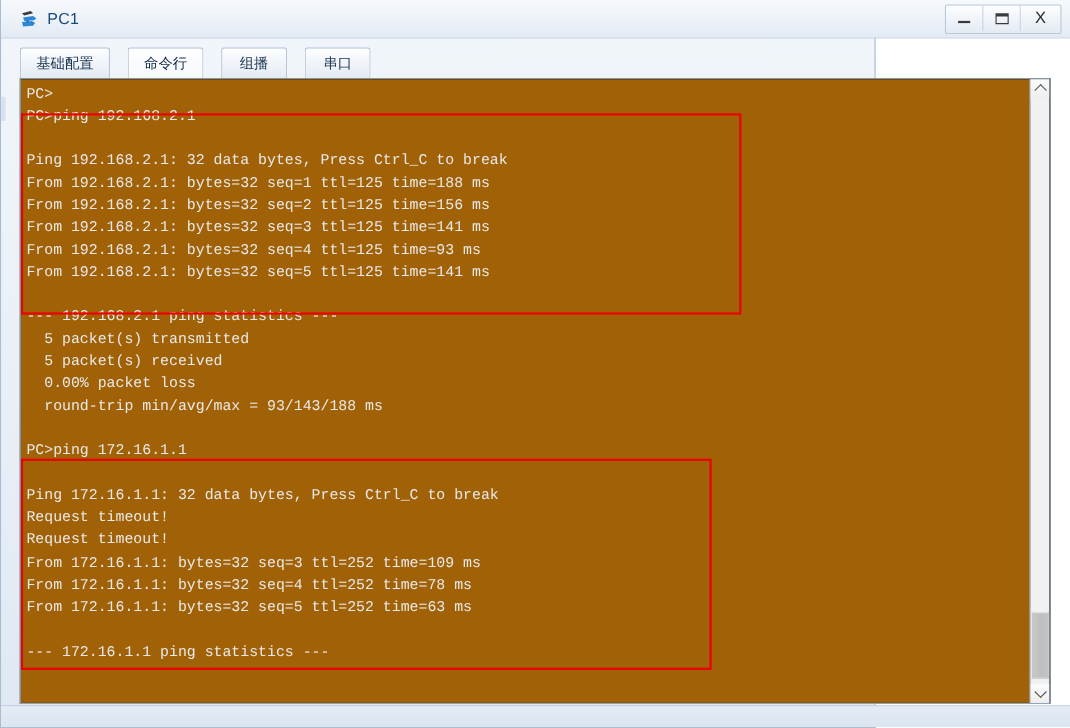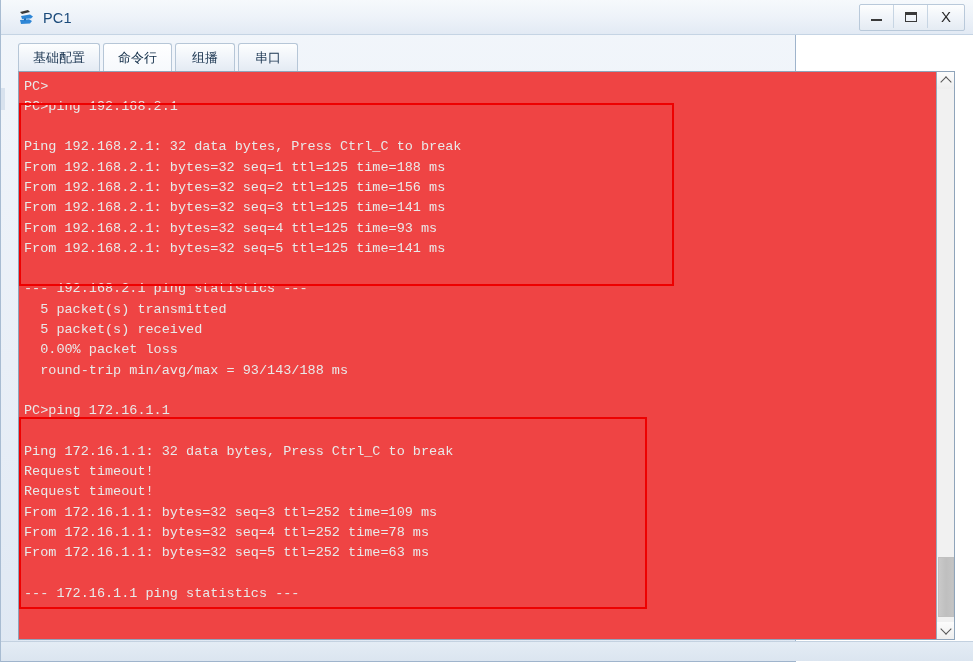"基础配置" .tab { margin-right: 3px -> 16px }
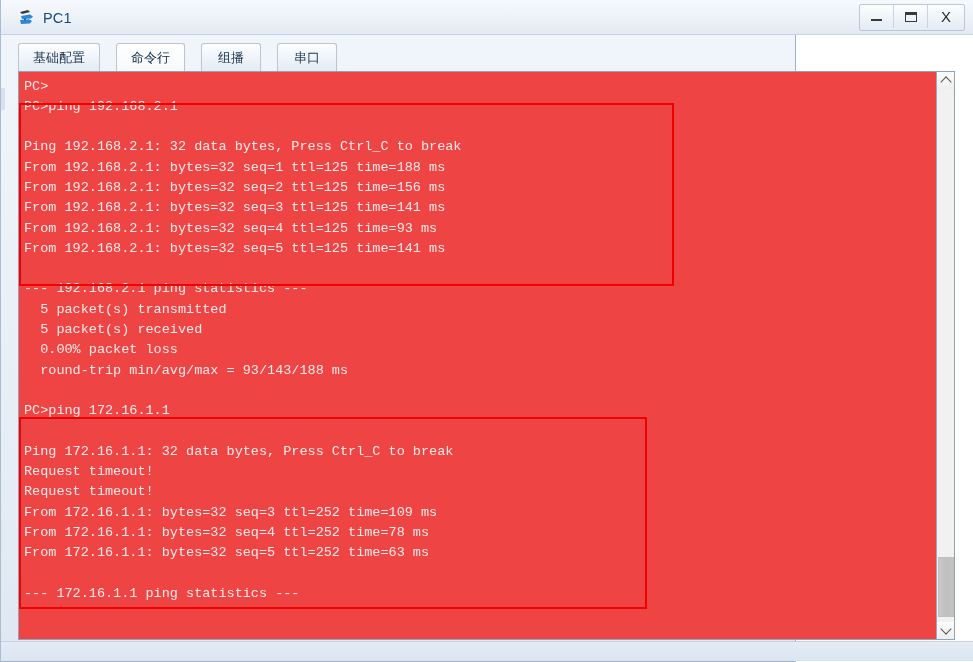"PC>" #terminal { background: #ef4444 -> #a16207 }
